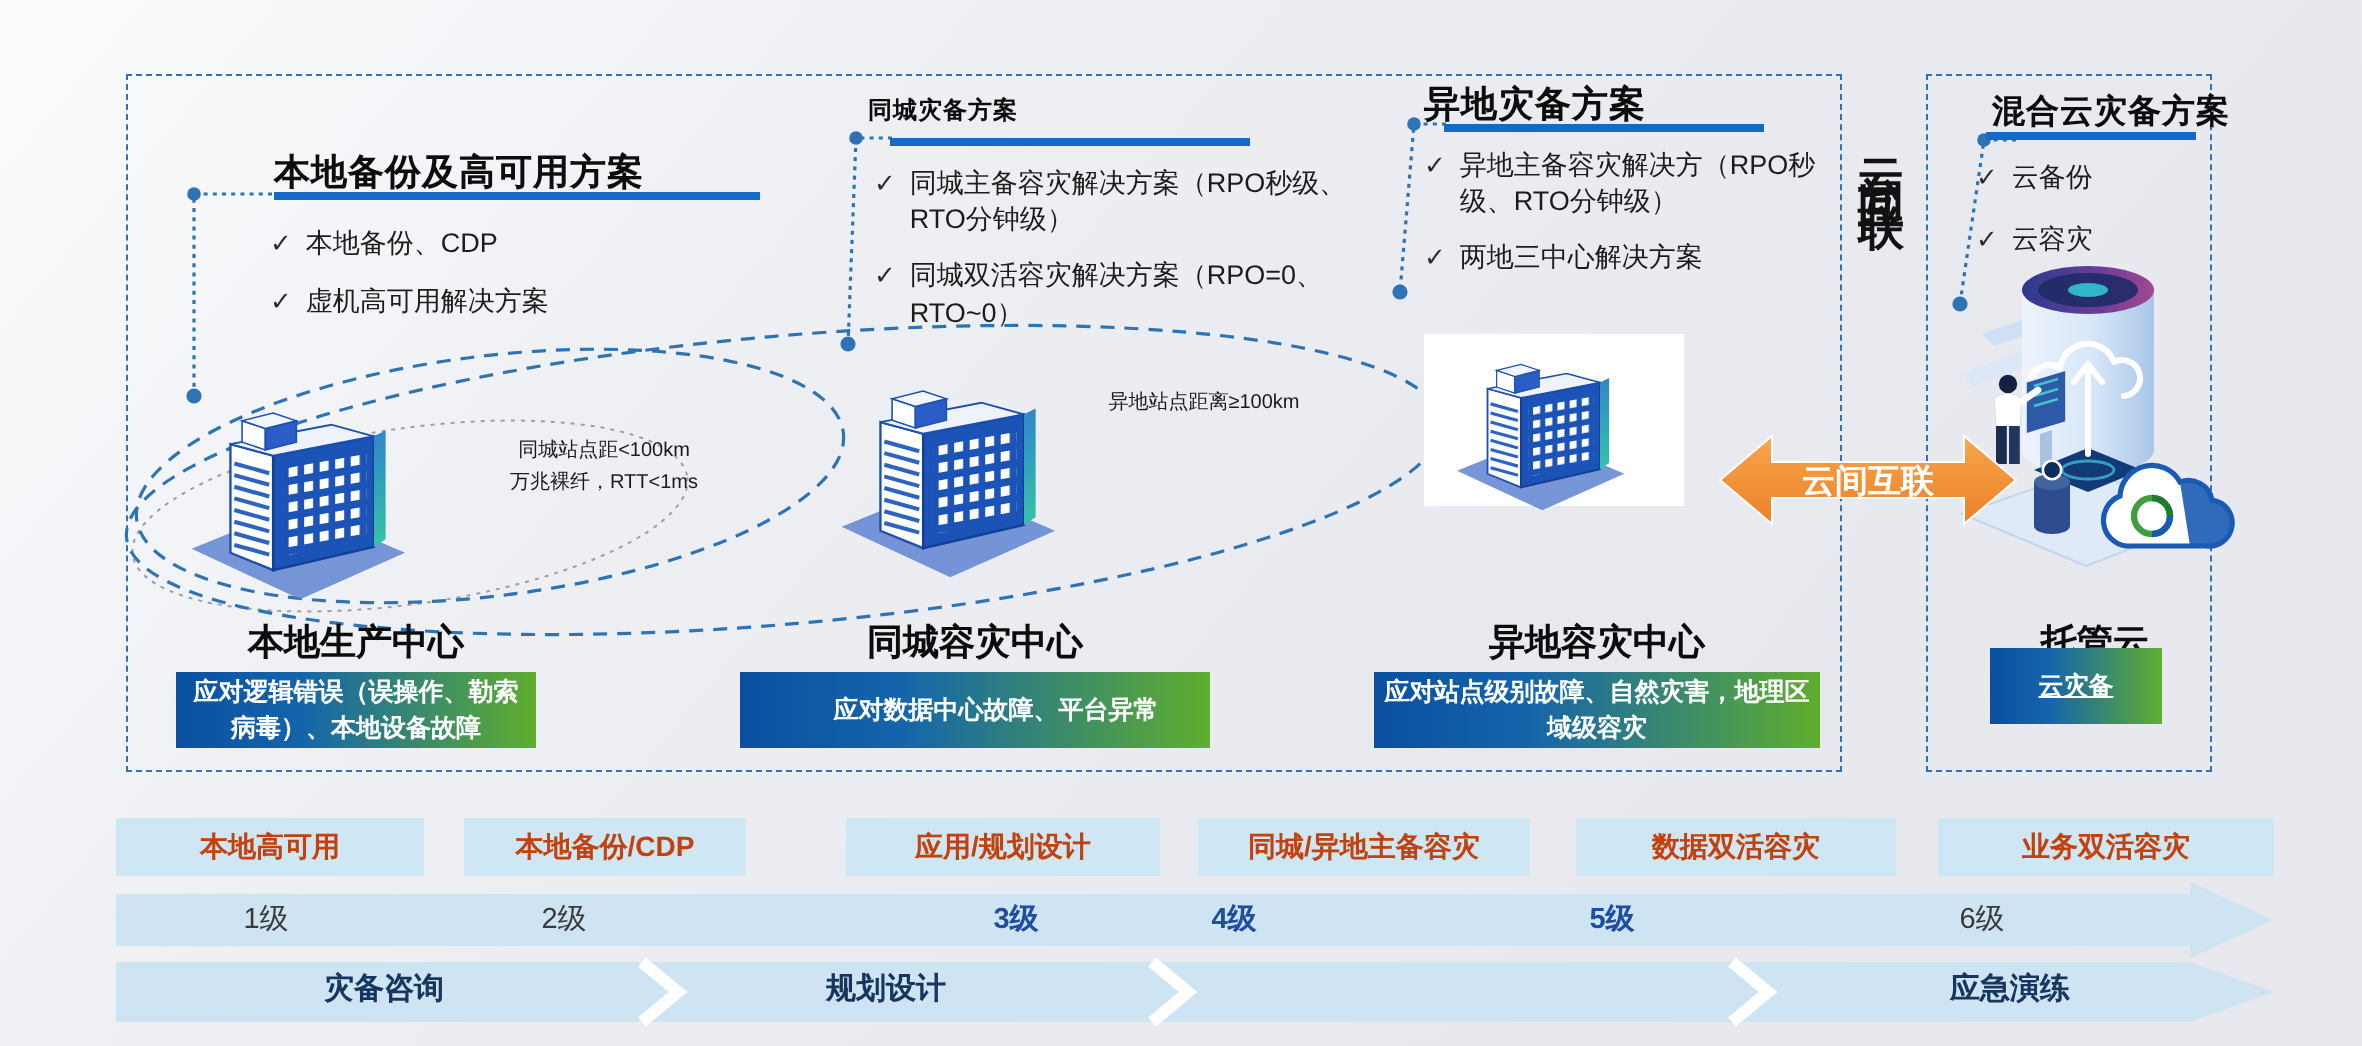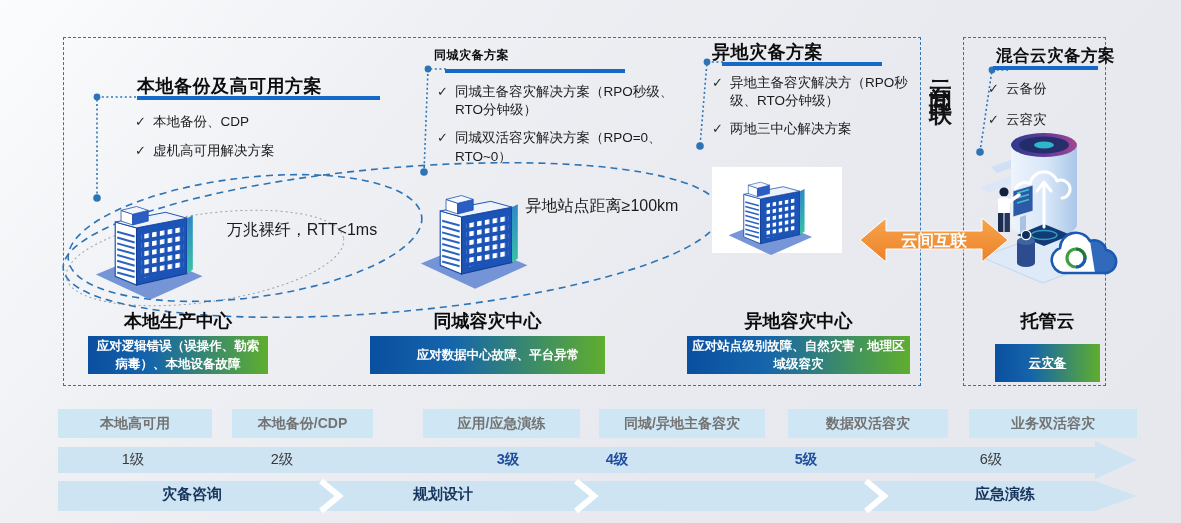"异地站点距离≥100km" .linklabel { font-size: 16px -> 10px }
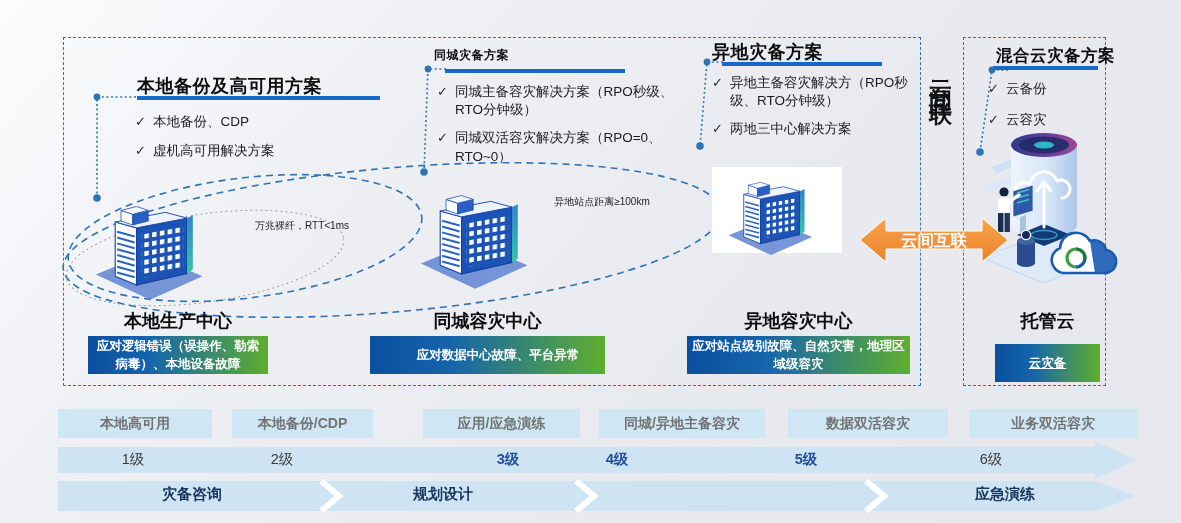"同城站点距<100km" div { html: none -> <div>同城站点距&lt;100km</div> }
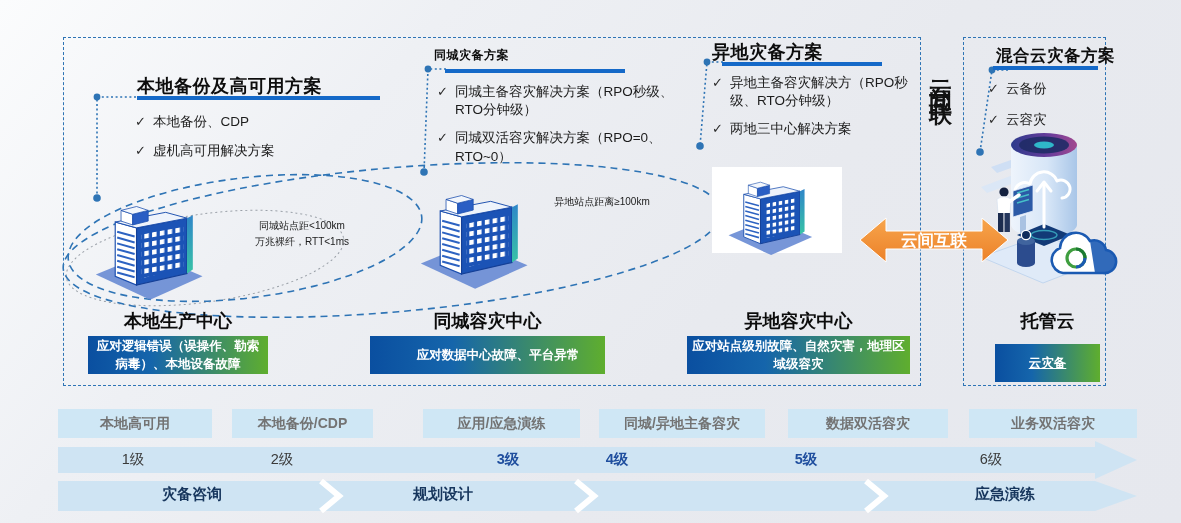"云灾备" div.abs { top: 344px -> 324px; width: 105px -> 86px }
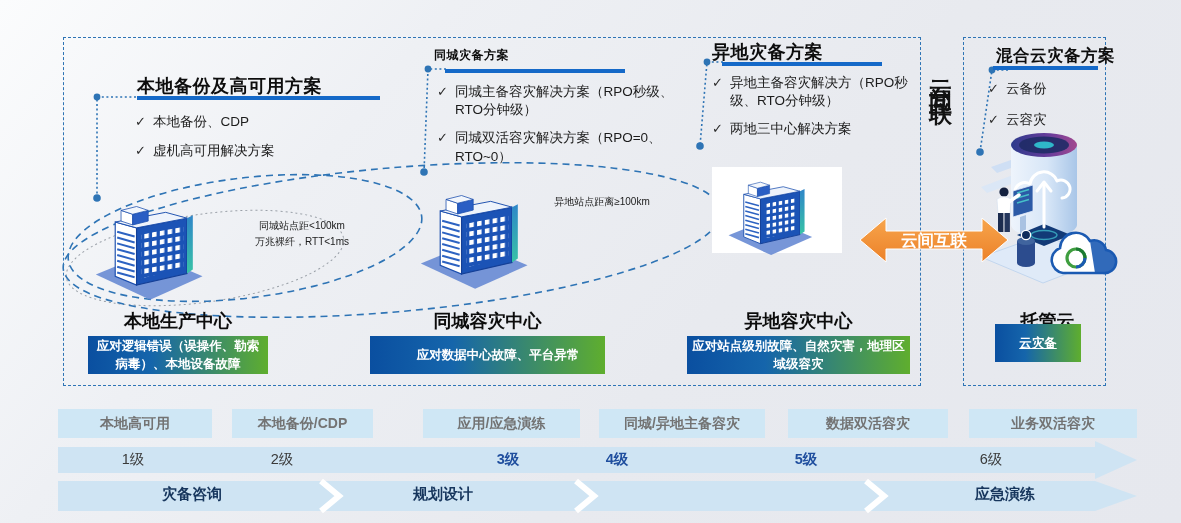"本地高可用" .cap-box { color: #737373 -> #c2410c }
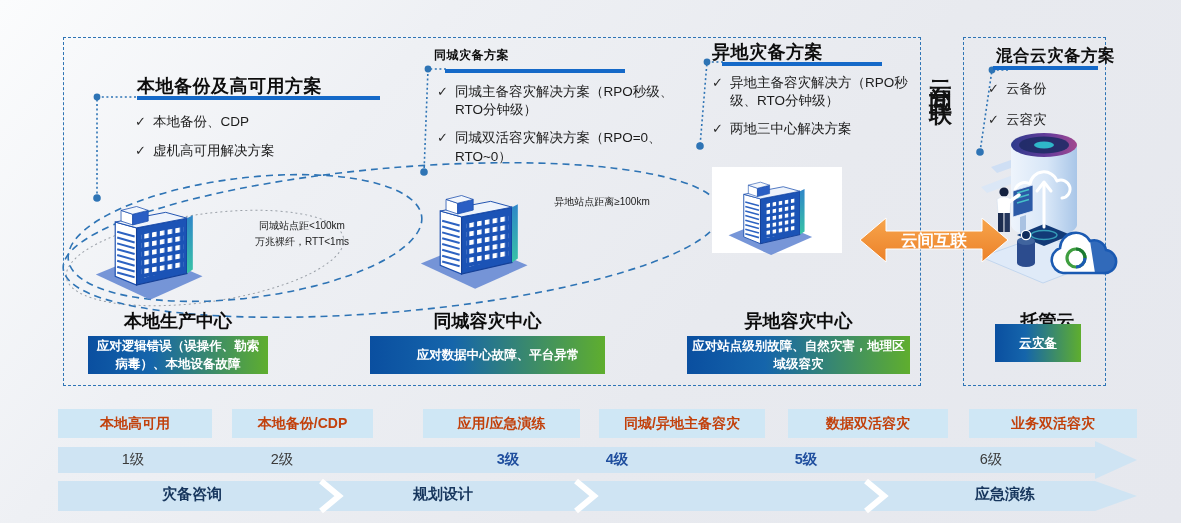"应用/应急演练" div.abs { text: /应急演练 -> /规划设计 }
